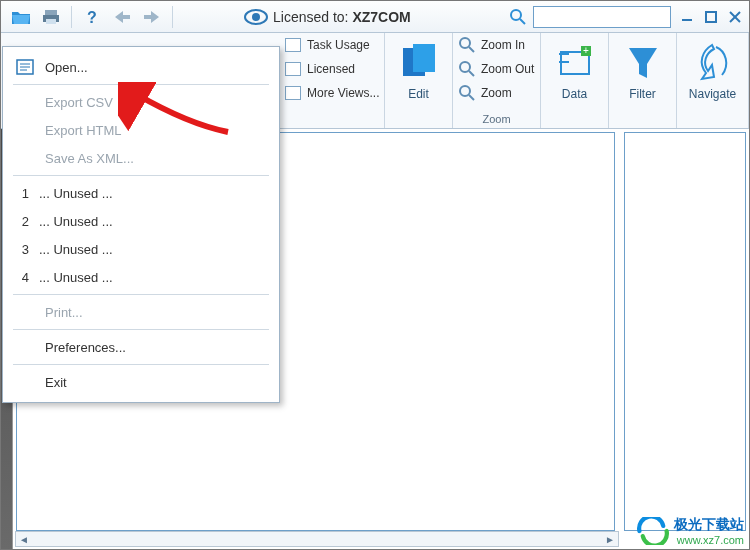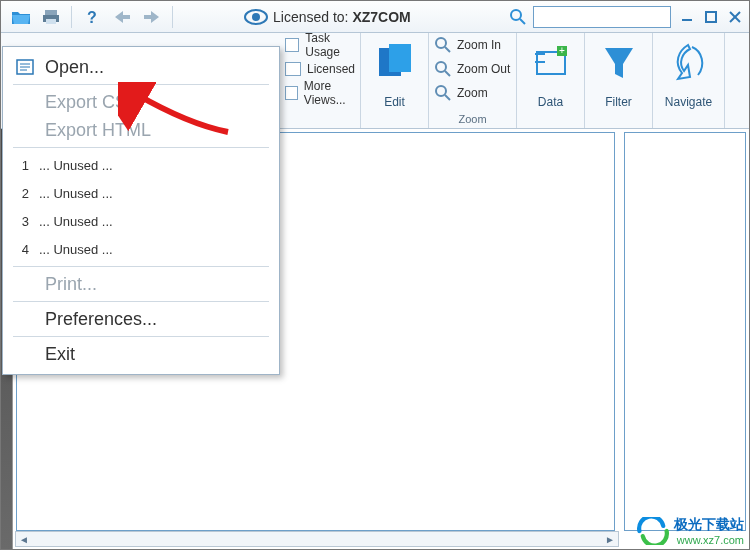"Task Usage" .ribbon-col.small { width: 82px -> 106px }
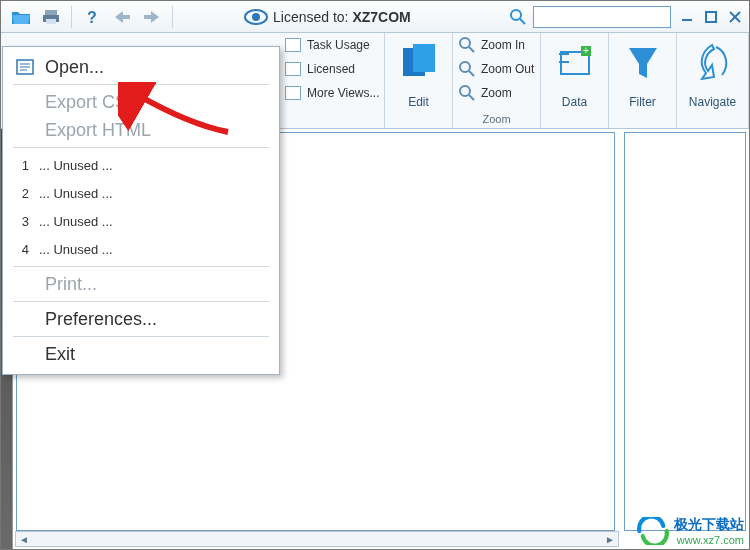"Open..." .menu-row { font-size: 18px -> 13px }
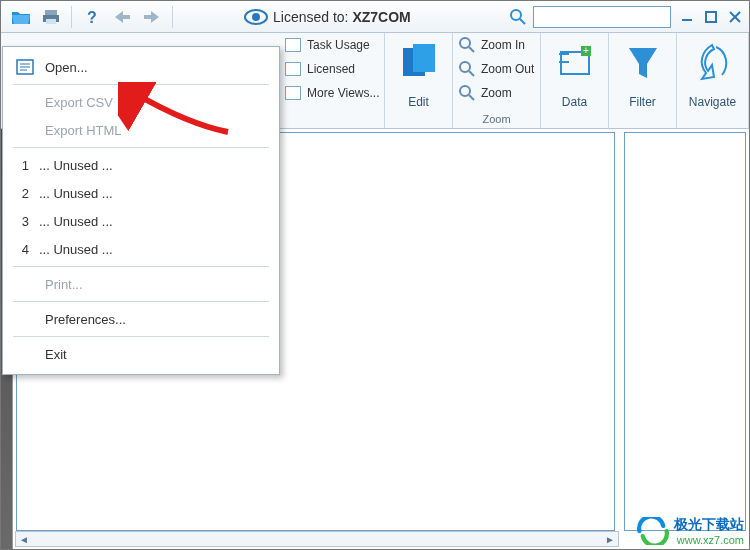"Edit" .big-lbl { margin-top: 10px -> 2px }
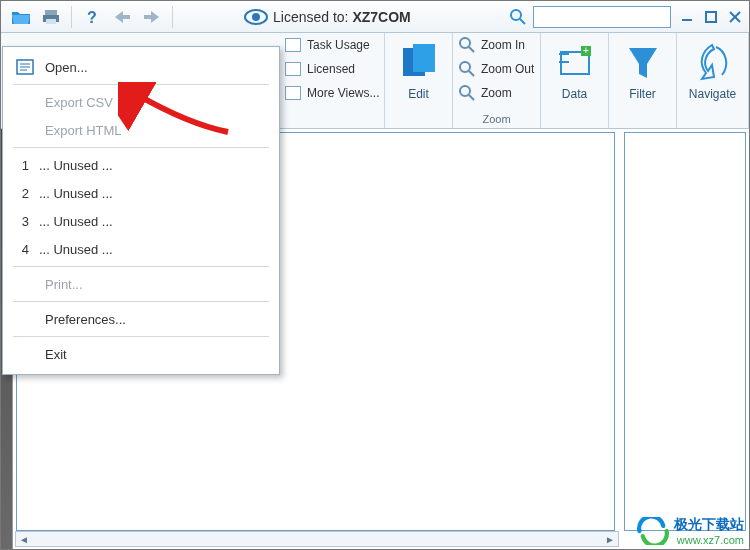"Save As XML..." div.menu-row { html: none -> <div> <div></div> <div>Save As XML...</div> </div> }
